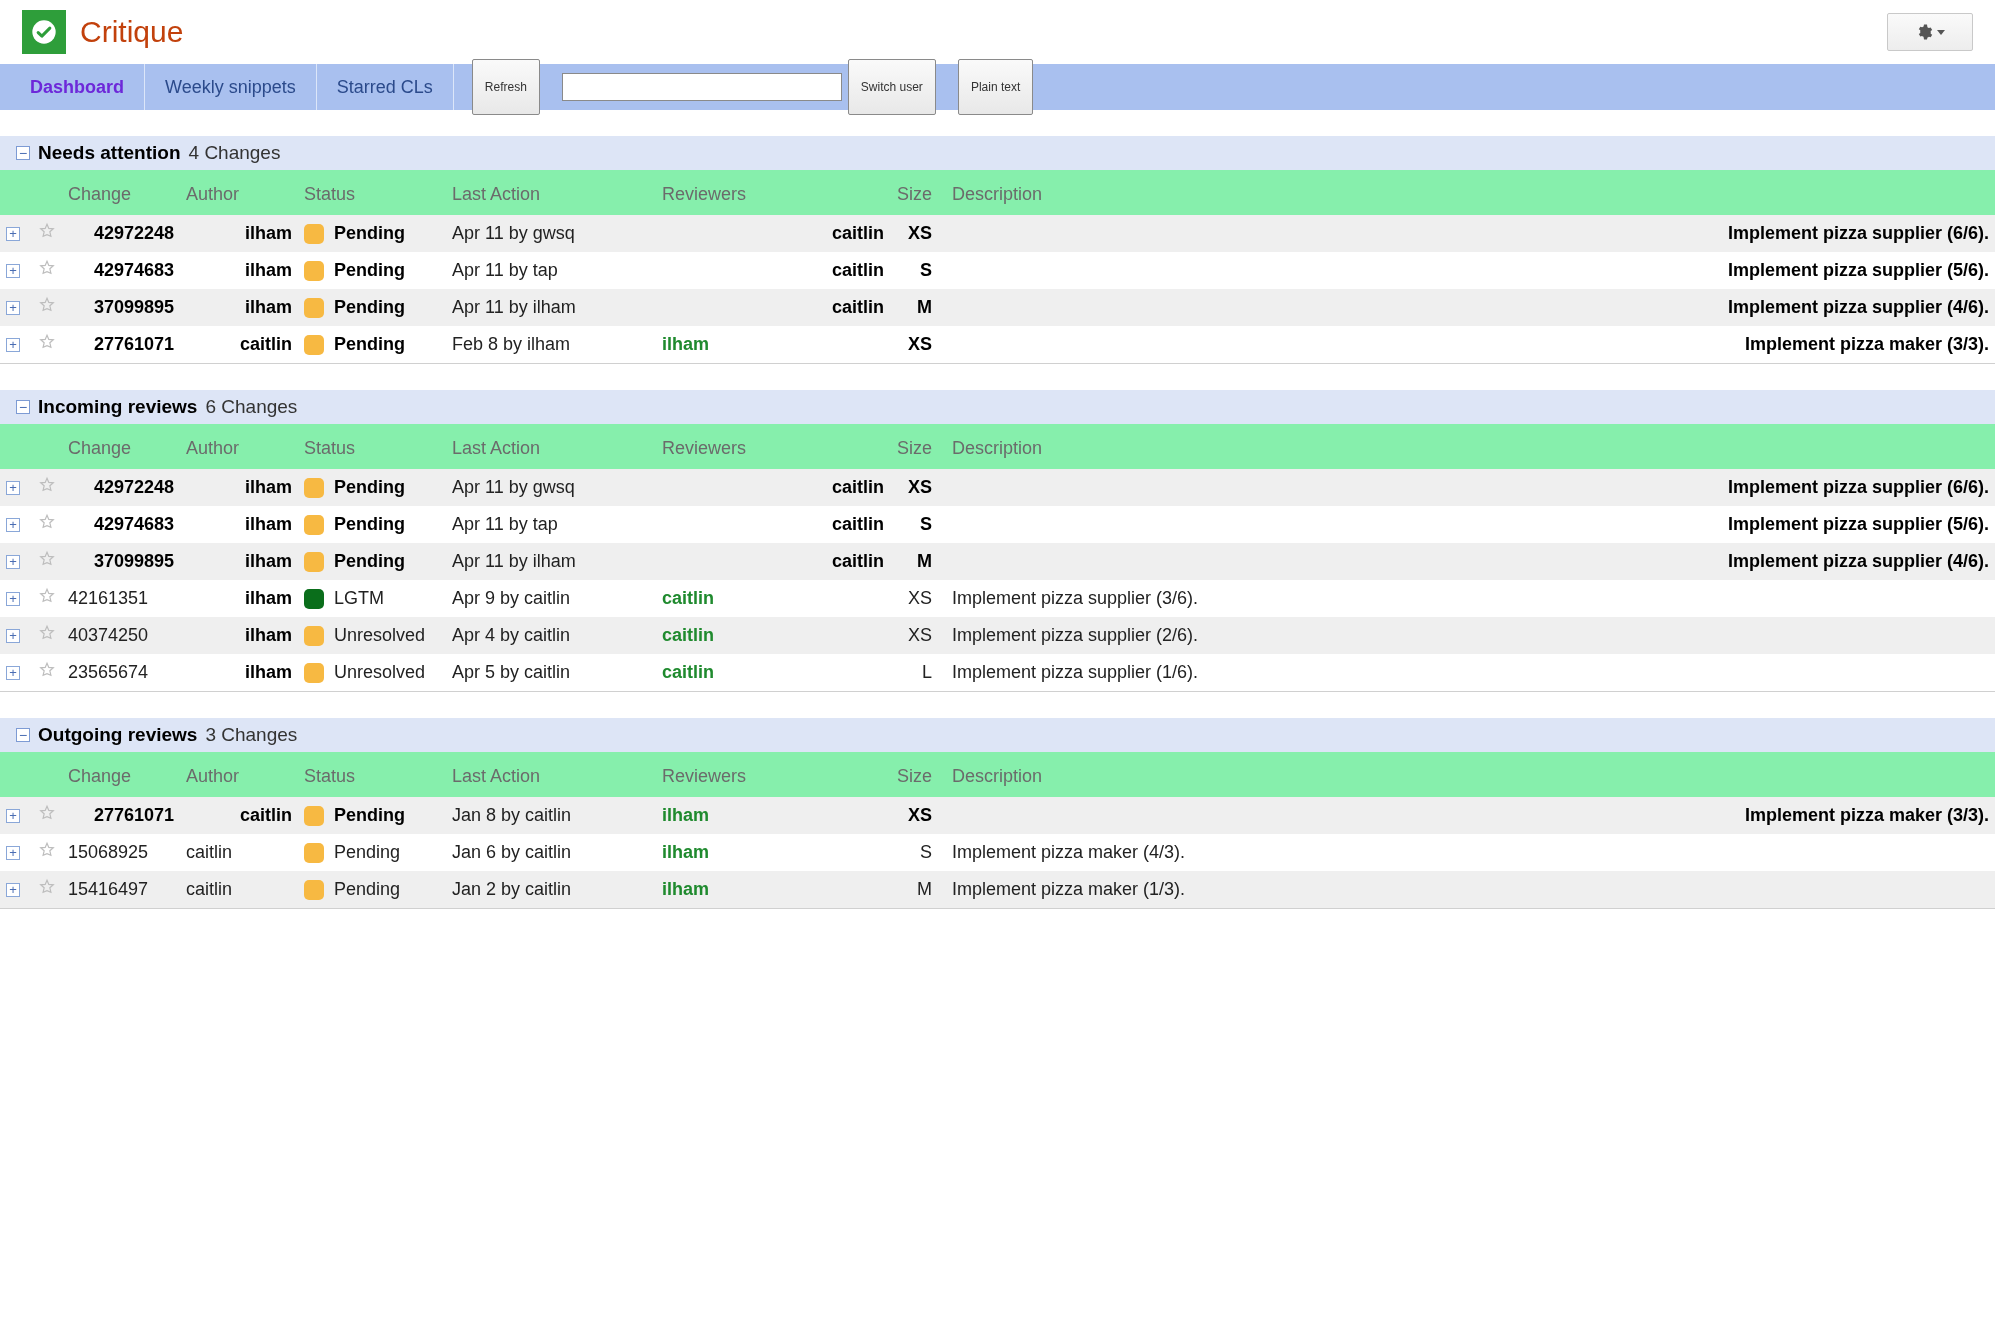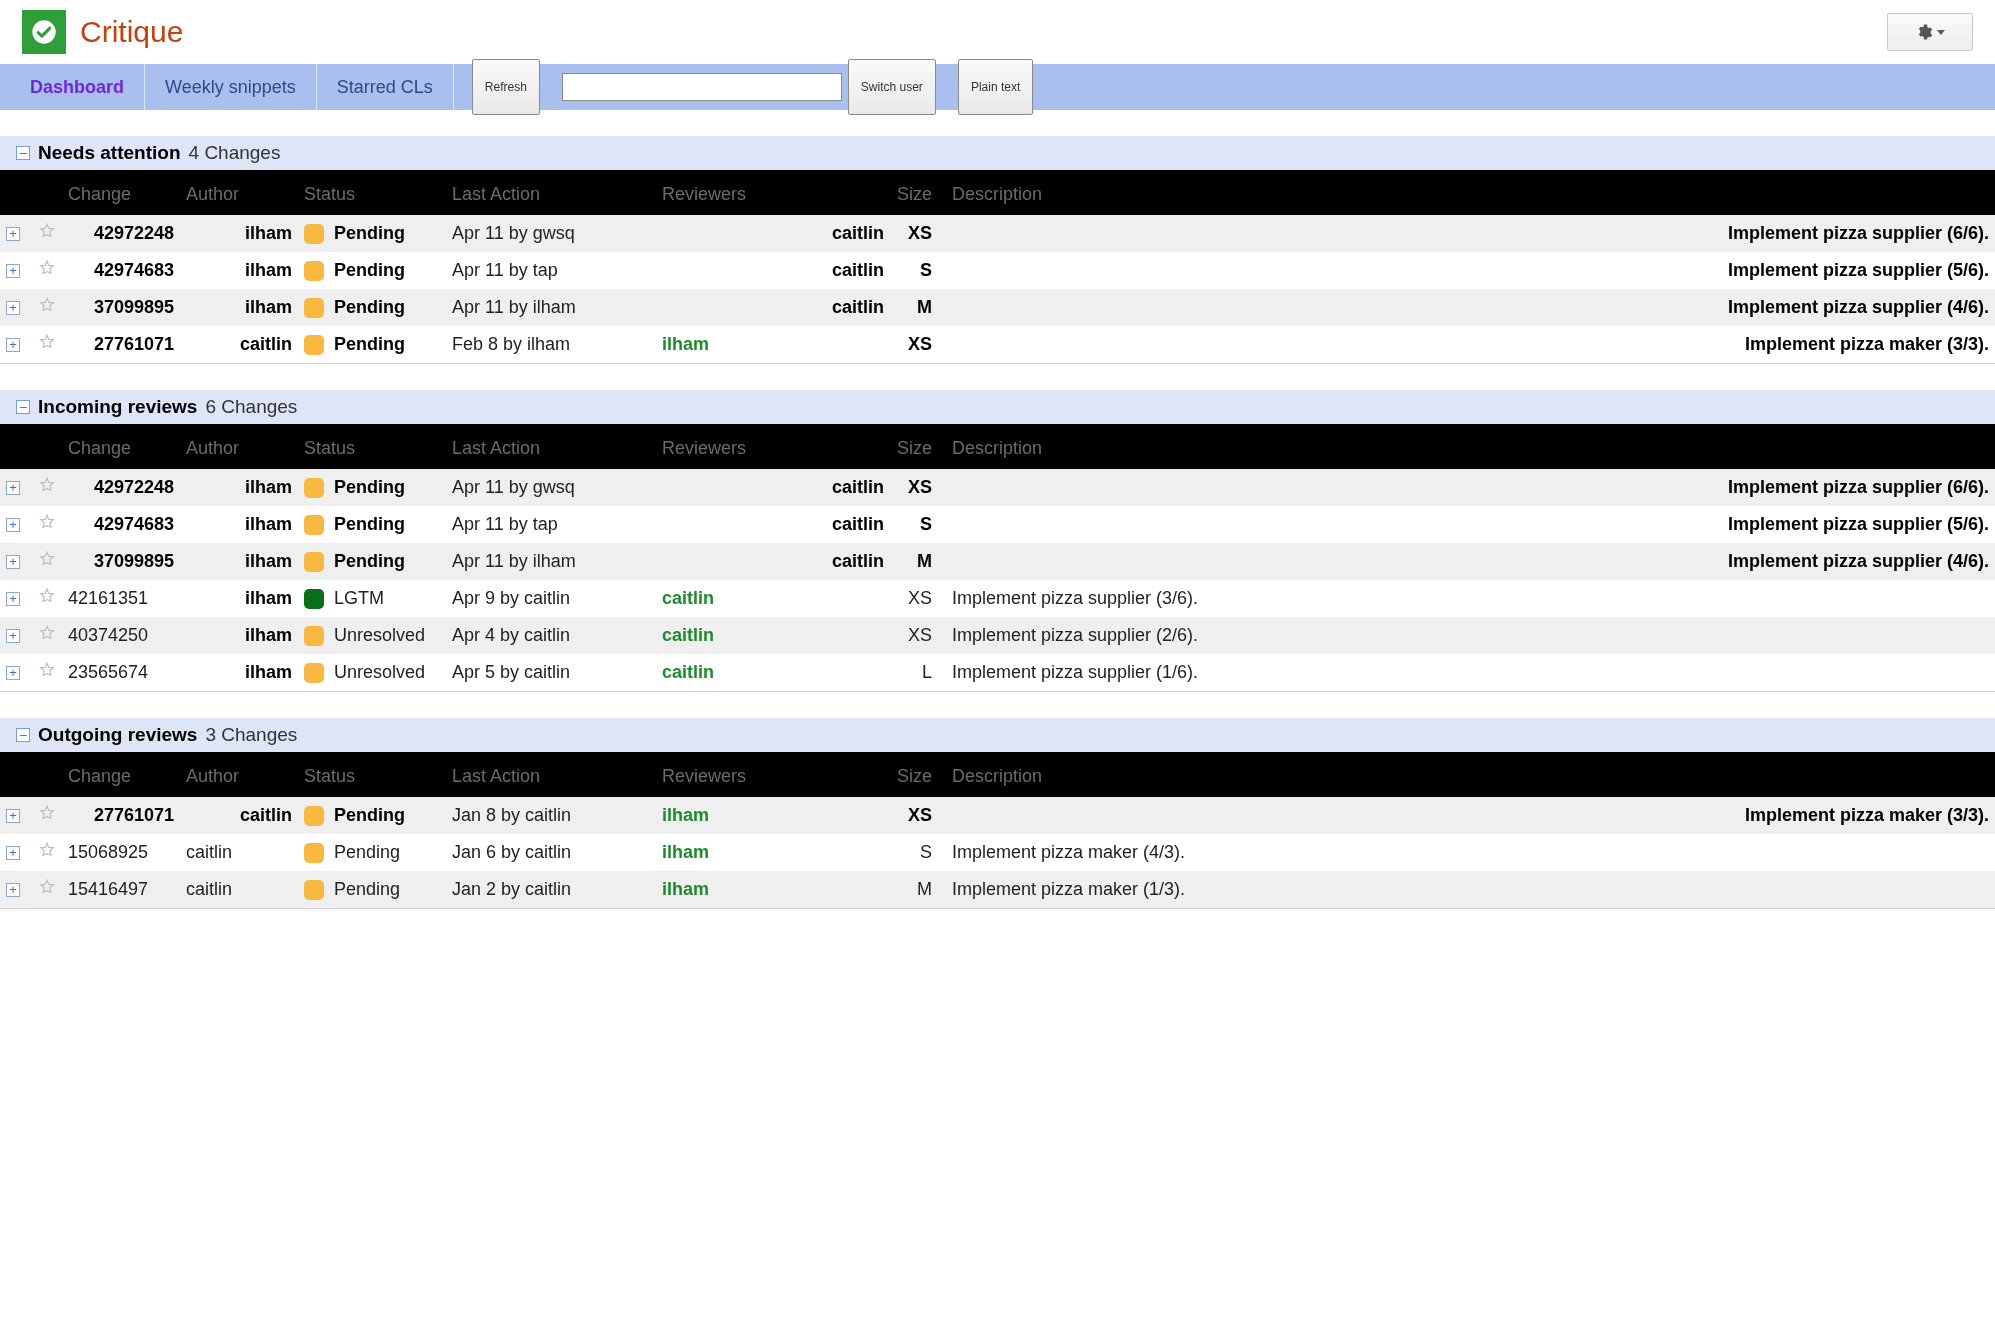"Change" .cl-table th { background: #000000 -> #86efac }
